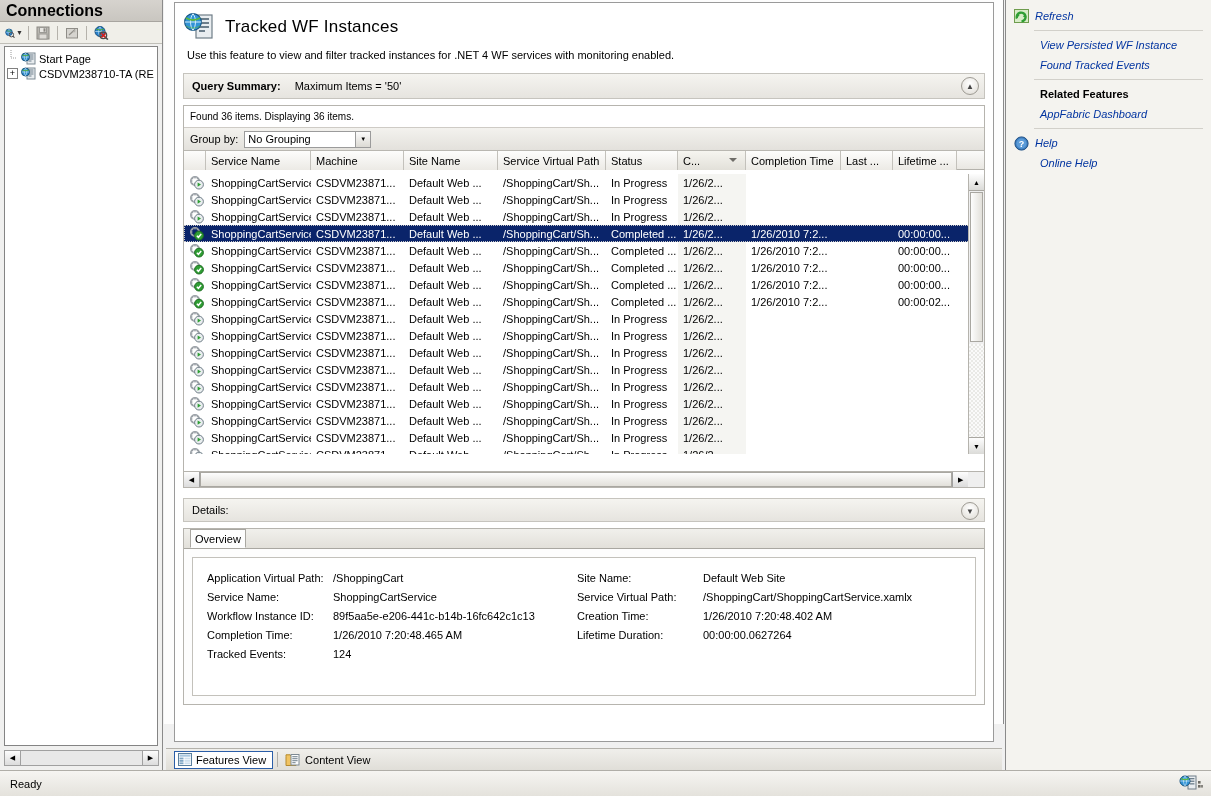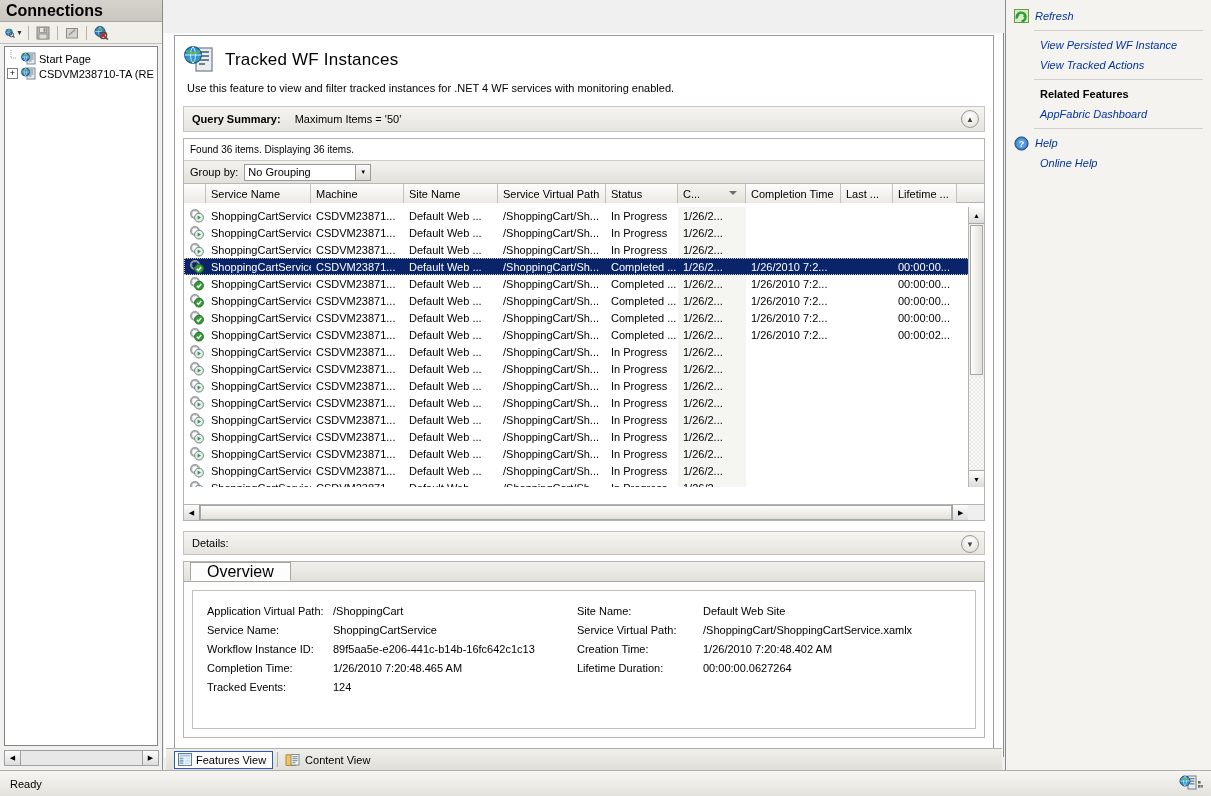"Tracked WF Instances" .main { margin-top: 33px -> none }
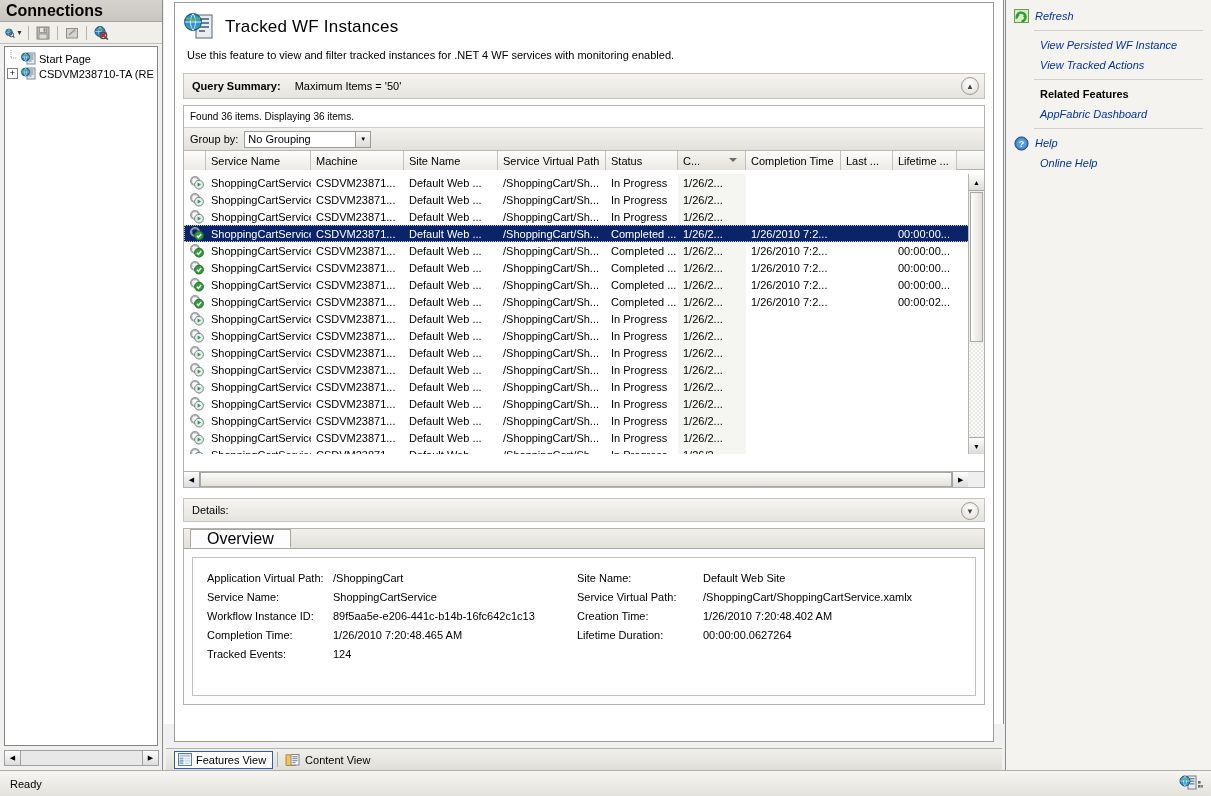"View Tracked Actions" span.lbl { text: View Tracked Actions -> Found Tracked Events }
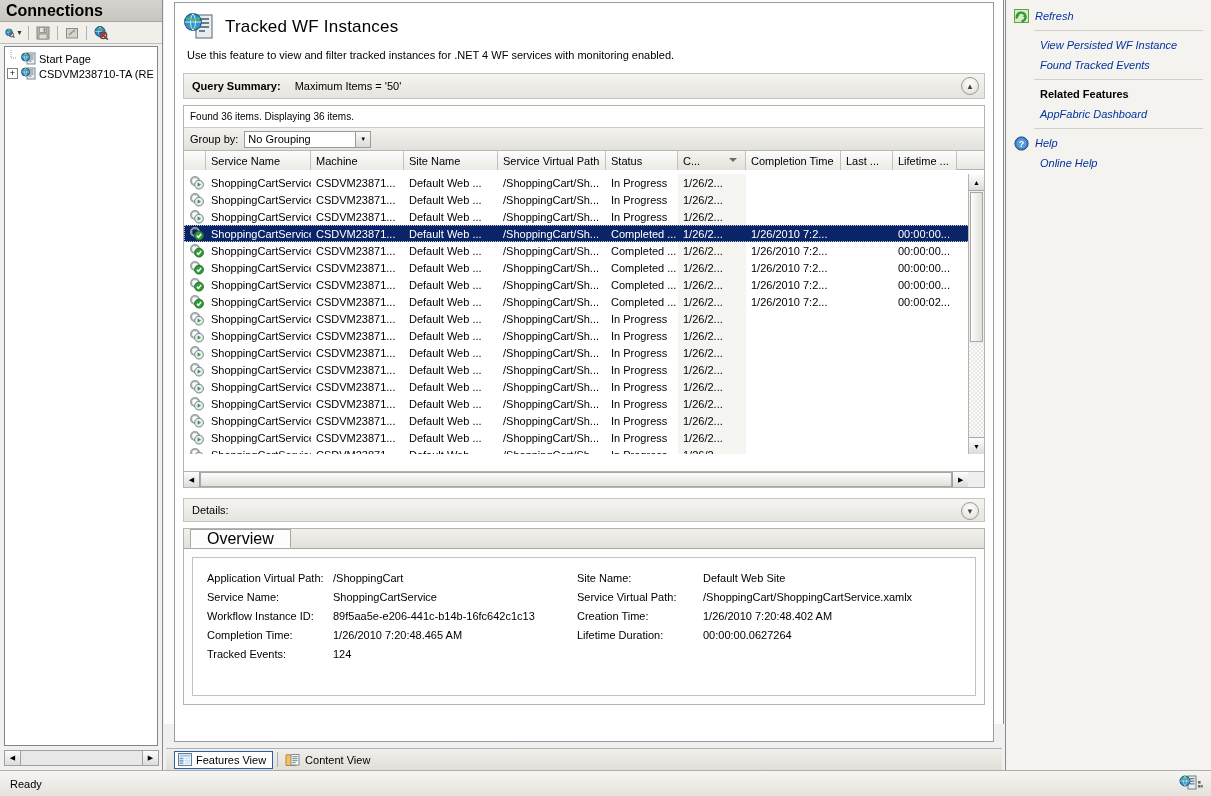"Overview" .tab { font-size: 16px -> 11px; padding: 0 16px -> 0 4px }
